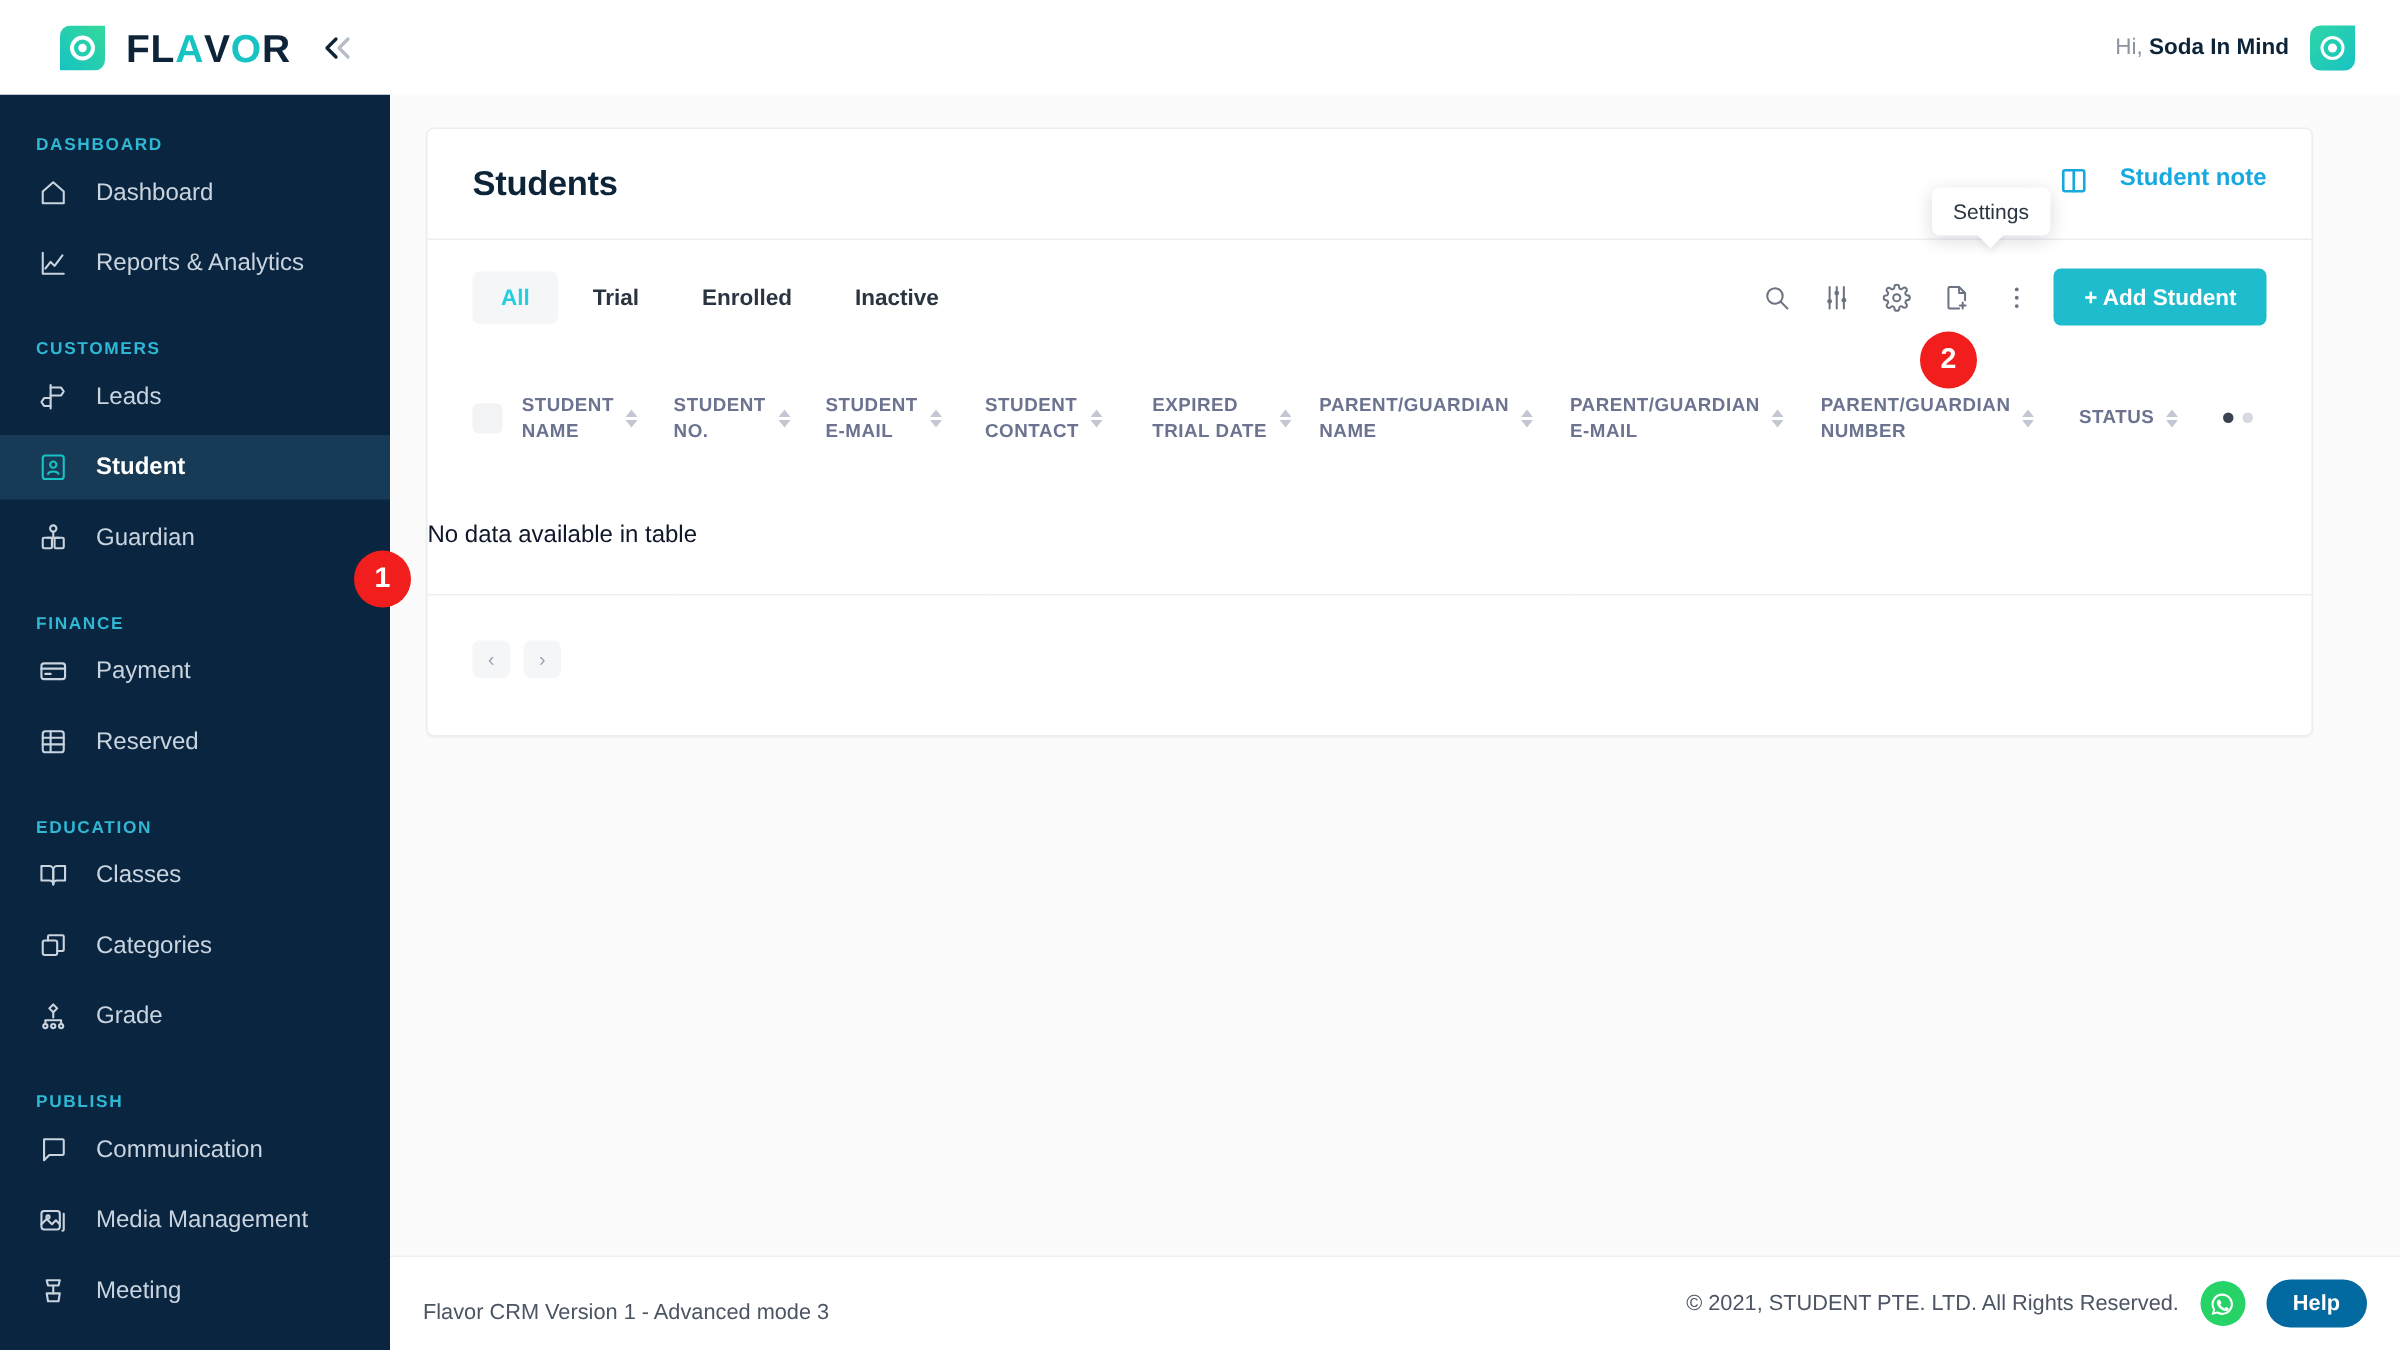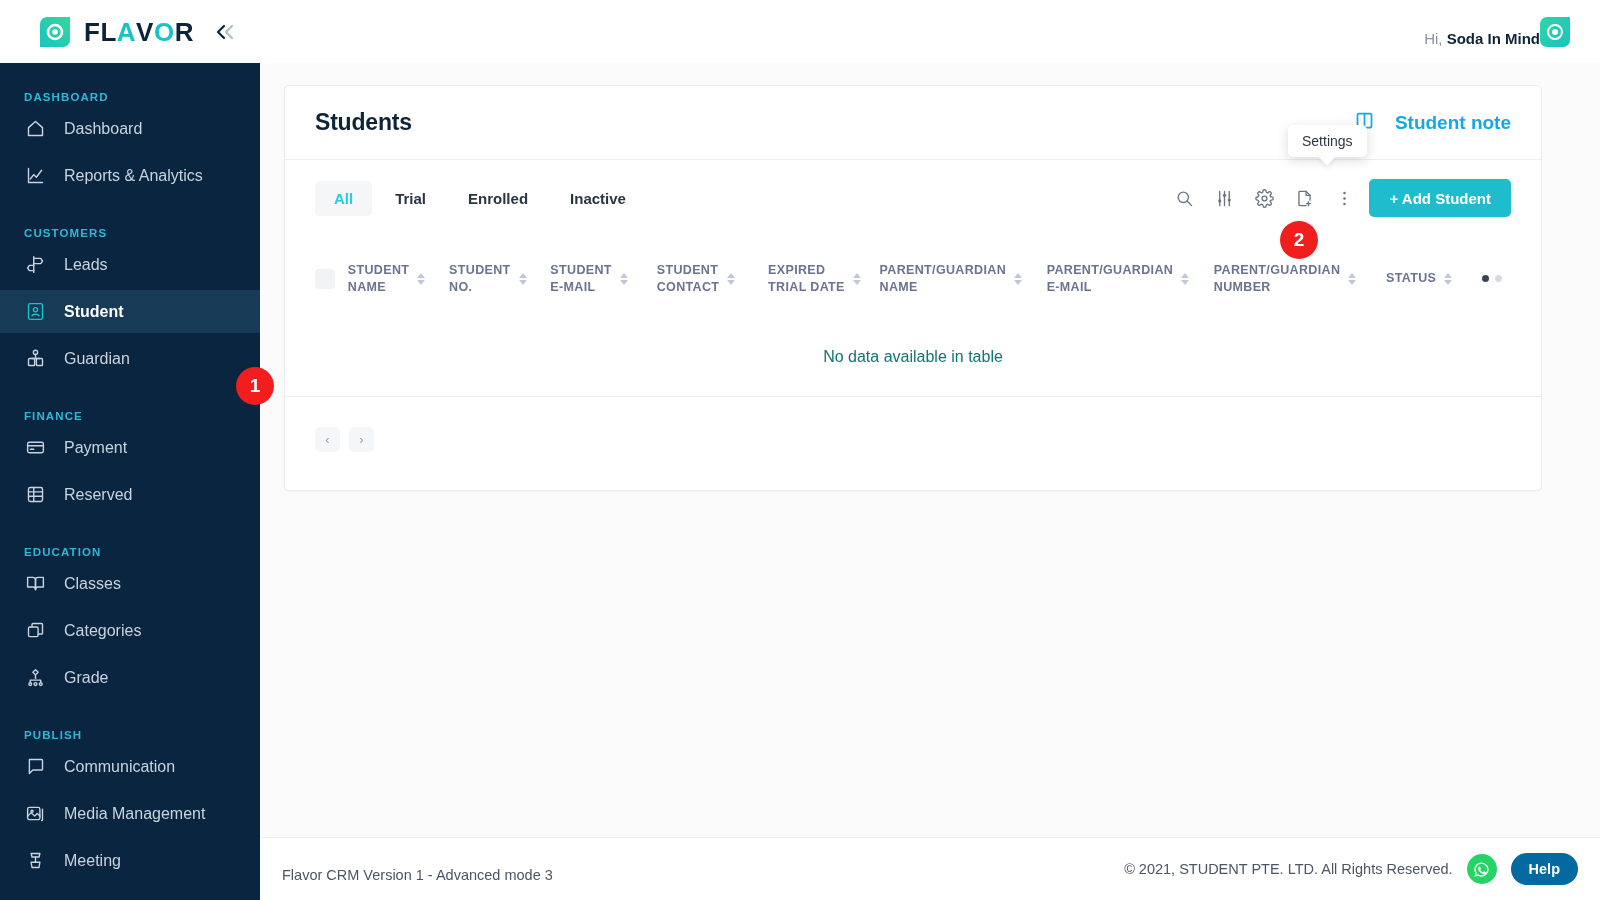"Hi, Soda In Mind" .topbar-right { align-items: flex-end -> center; gap: 0 -> 14px }
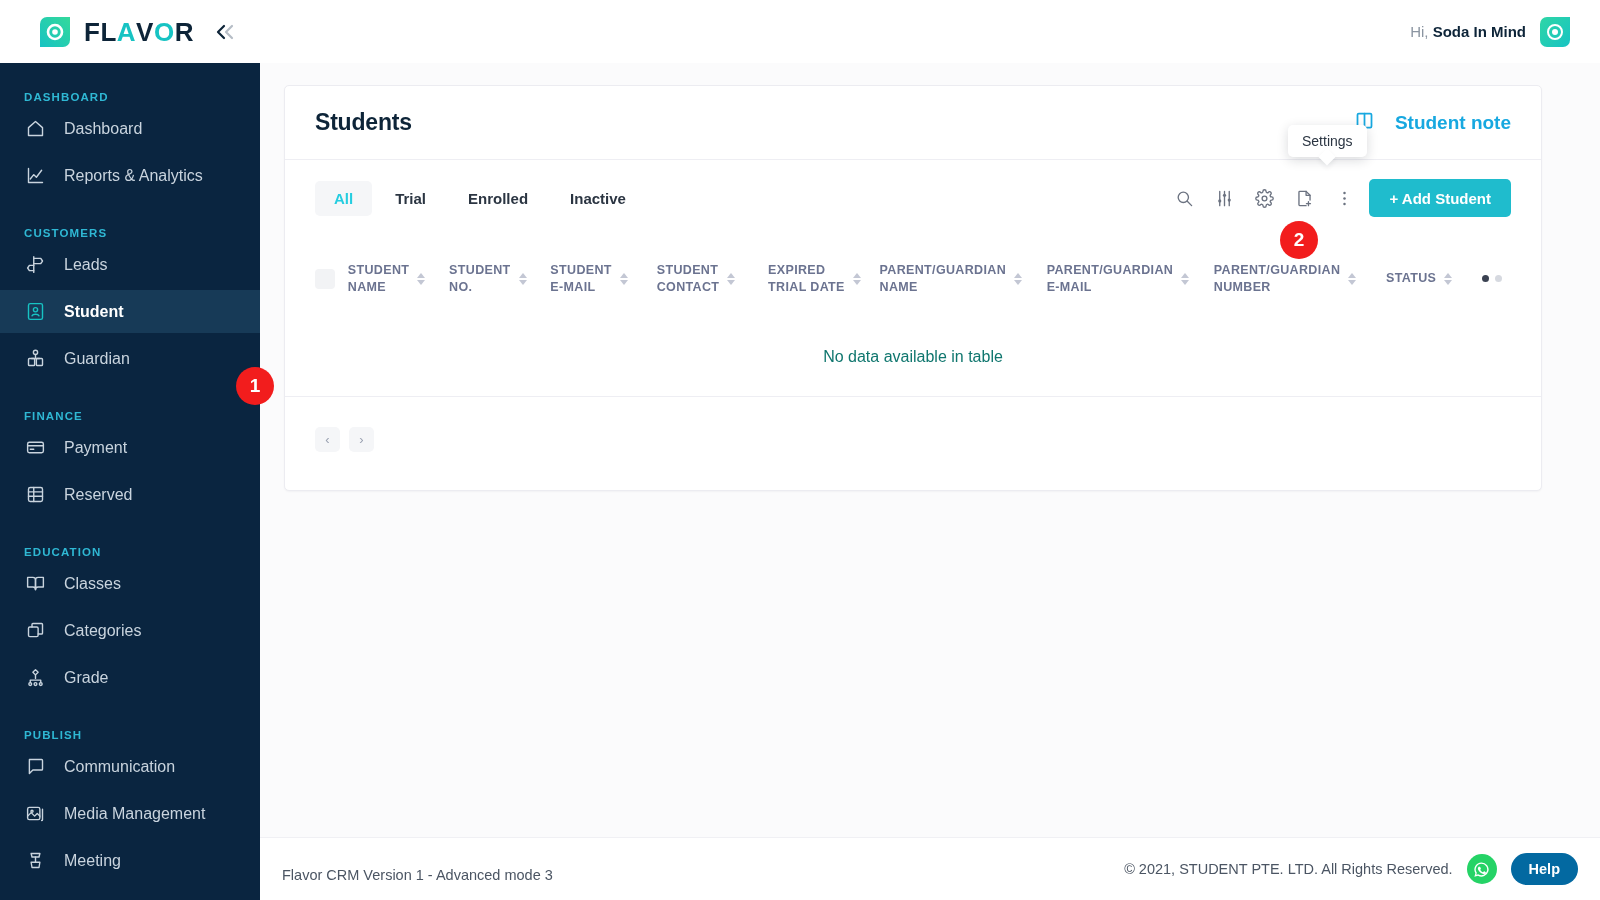"Student note" .note-link { align-items: center -> none; font-size: 19px -> 16px }
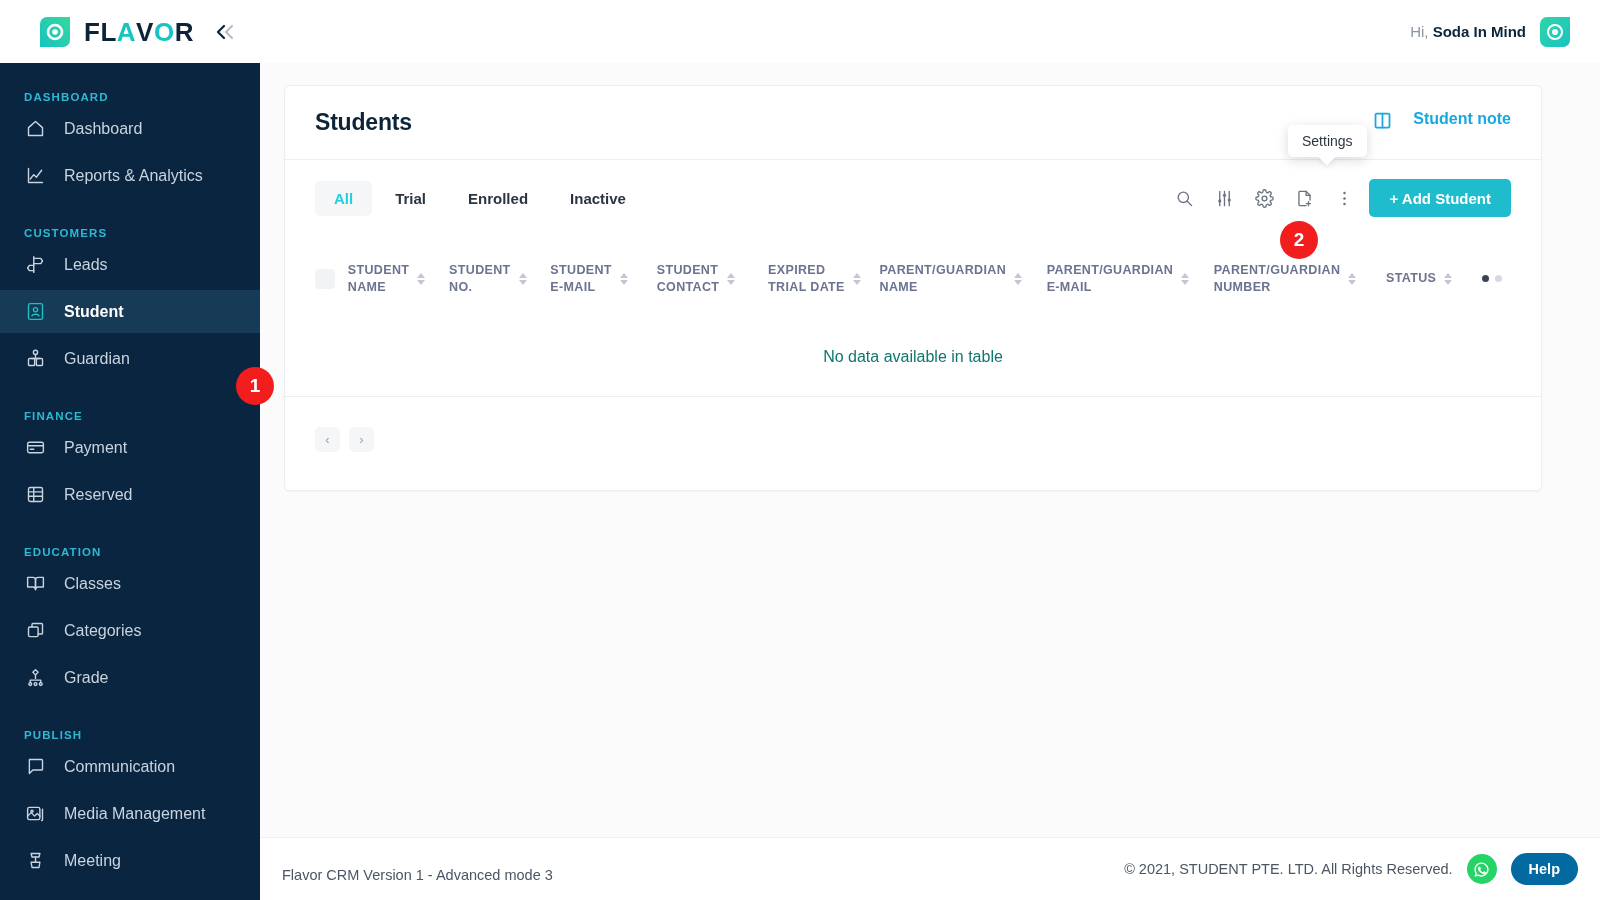"No data available in table" .nodata { color: #0f766e -> #0f172a; text-align: center -> left }
